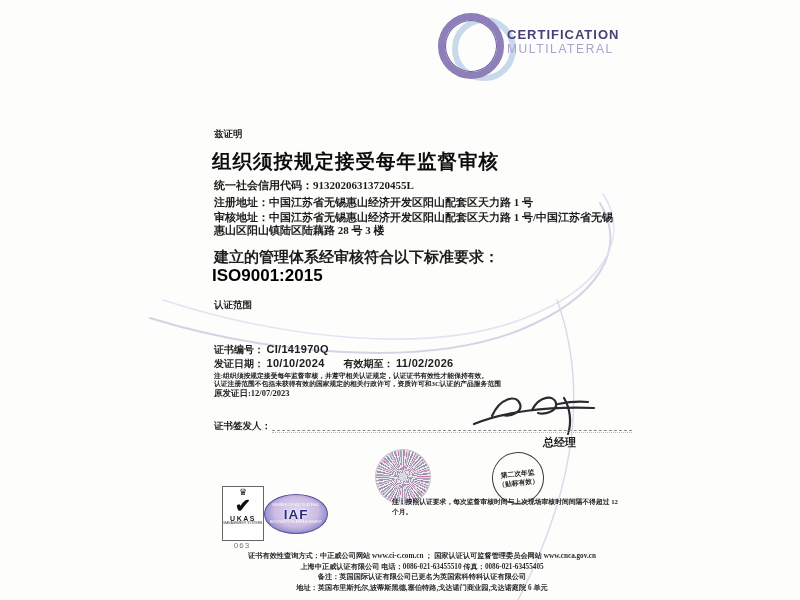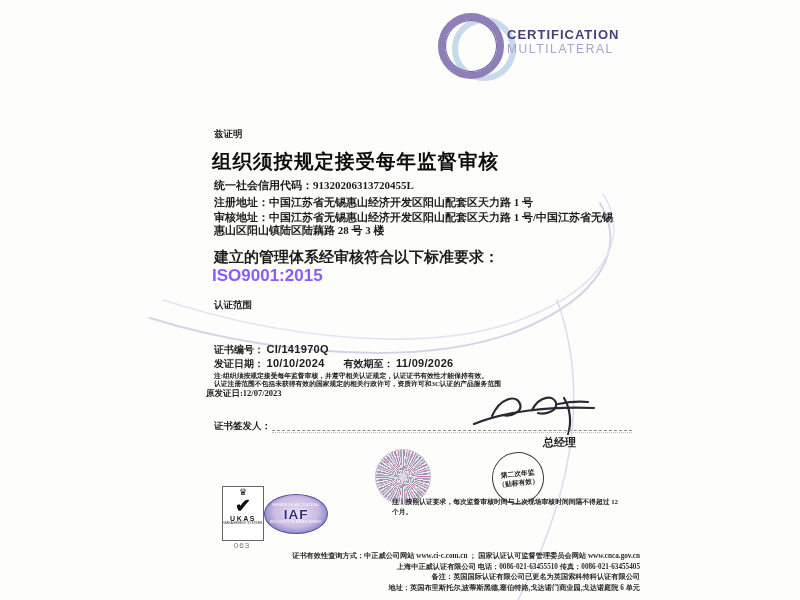"ISO9001:2015" .iso { color: #8b5cf6 -> #000000 }
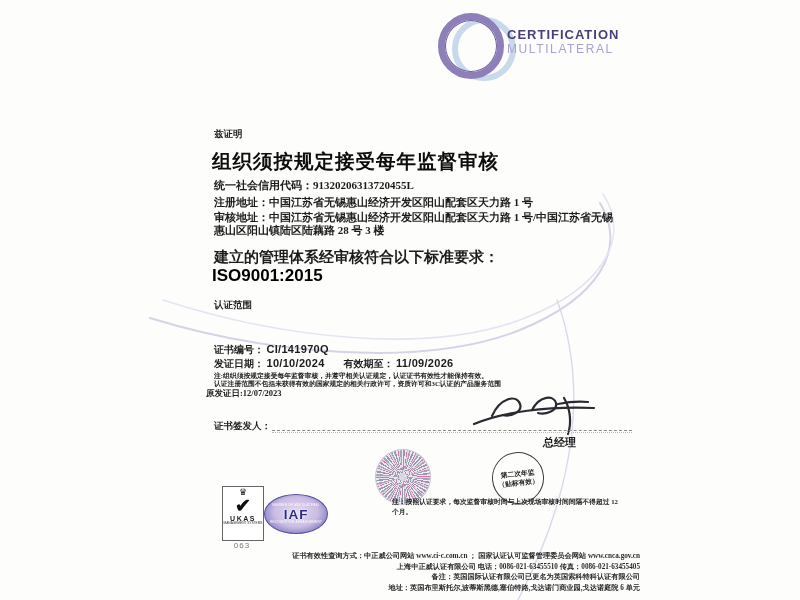"11/09/2026" span.val { text: 11/09/2026 -> 11/02/2026 }
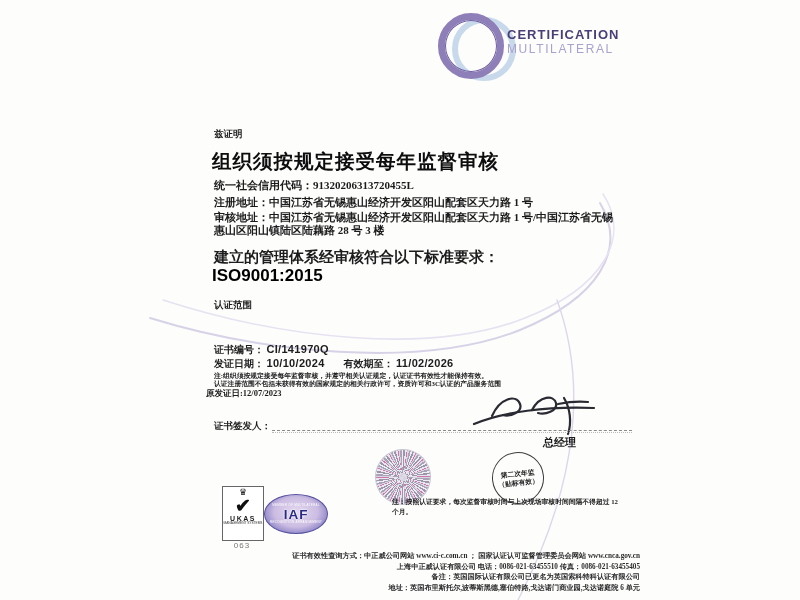"原发证日:12/07/2023" .orig { left: 206px -> 214px }
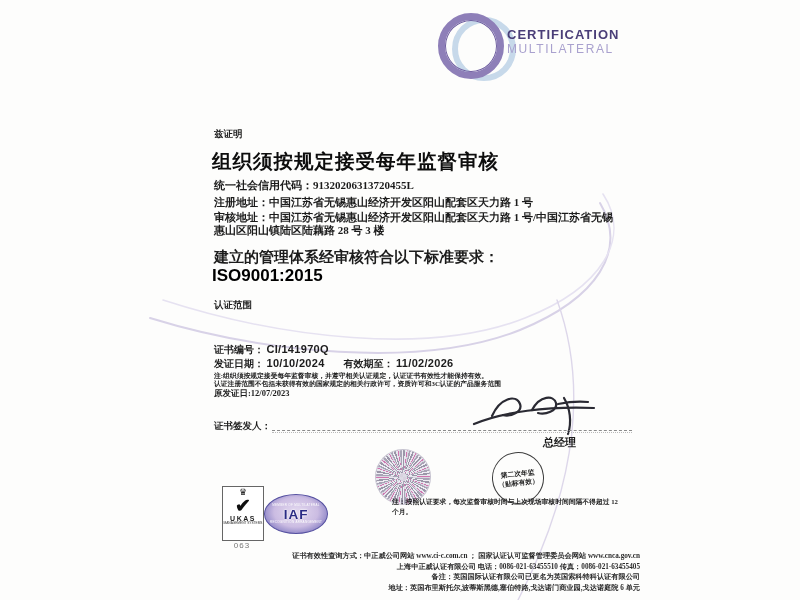"证书有效性查询方式：中正威公司网站 www.ci-c.com.cn ；" .footer { text-align: right -> center }
